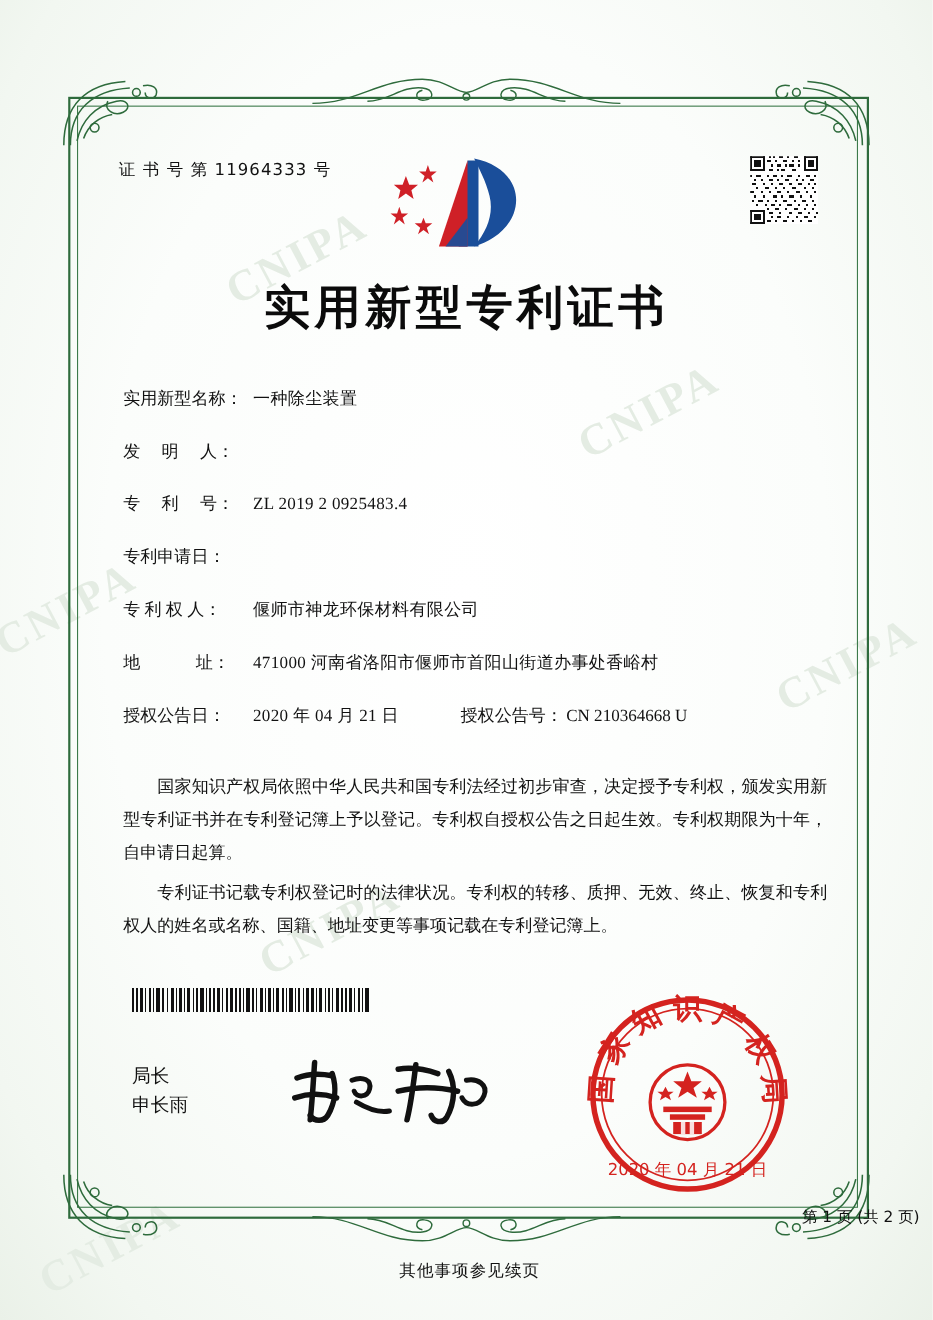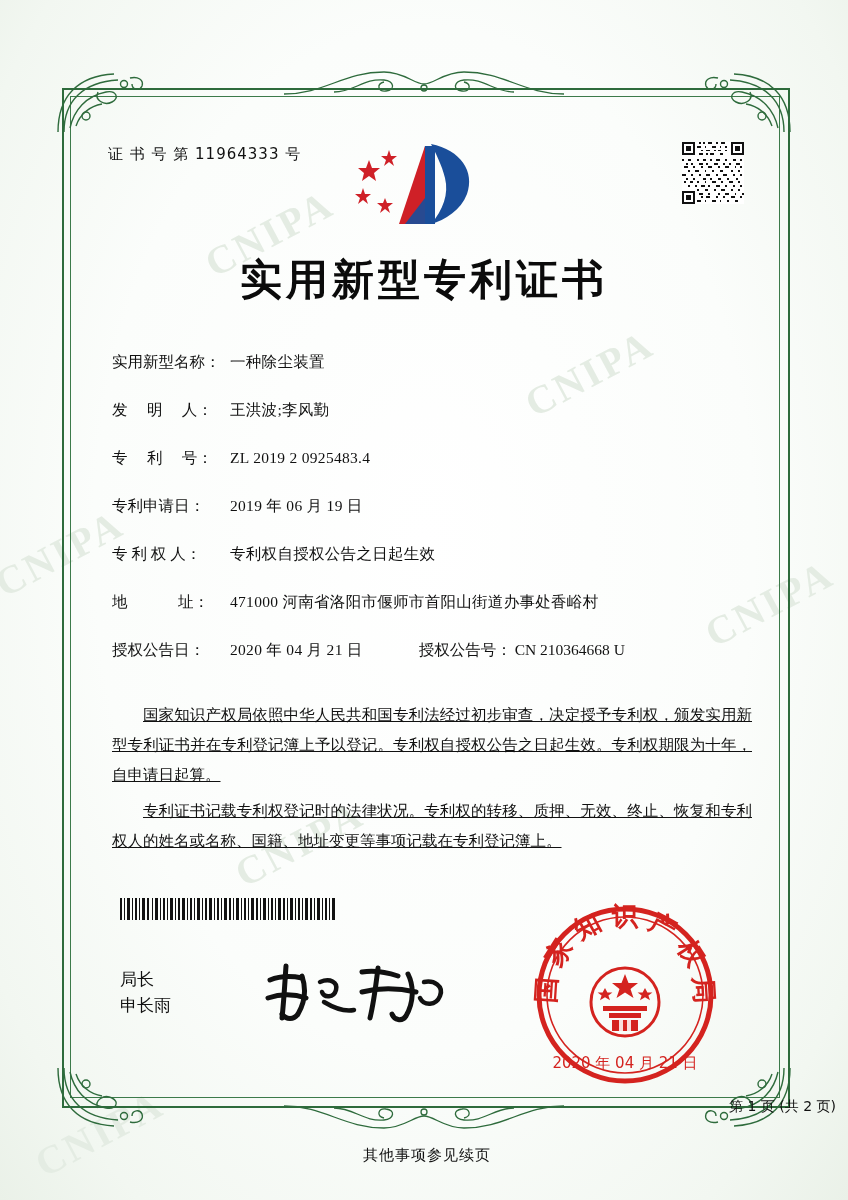"王洪波;李风勤" div.field-value { html: <div>王洪波;李风勤</div> -> none }
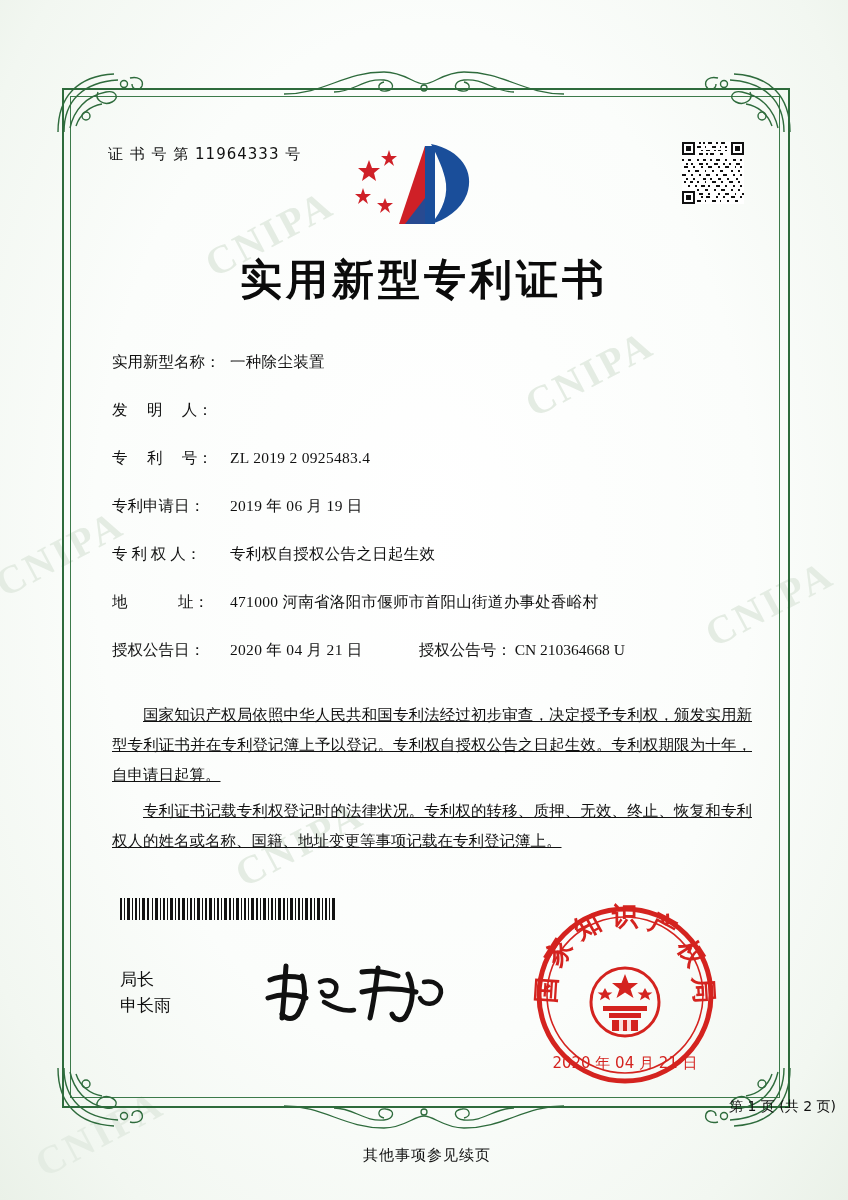"2019 年 06 月 19" div.field-value { html: <div>2019 年 06 月 19 日</div> -> none }
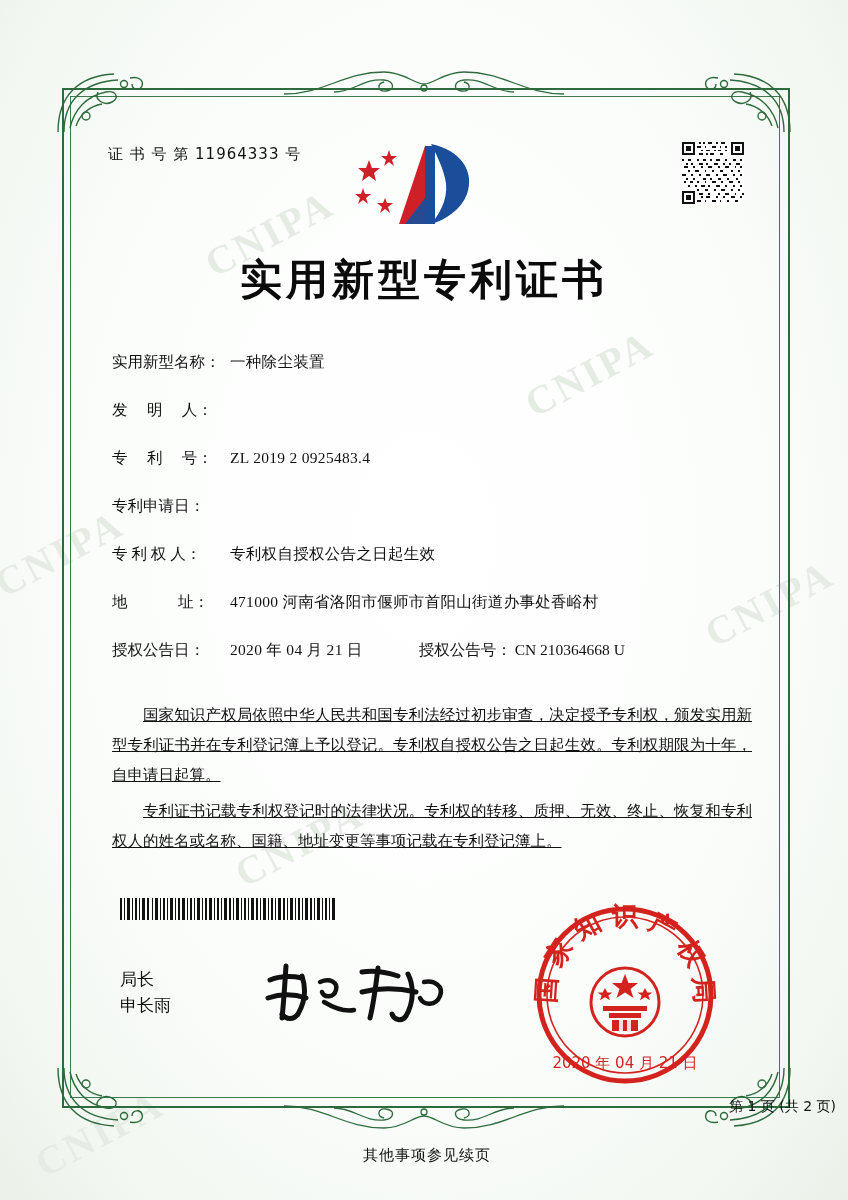"专利权自授权公告之日起生效" div.field-value { text: 专利权自授权公告之日起生效 -> 偃师市神龙环保材料有限公司 }
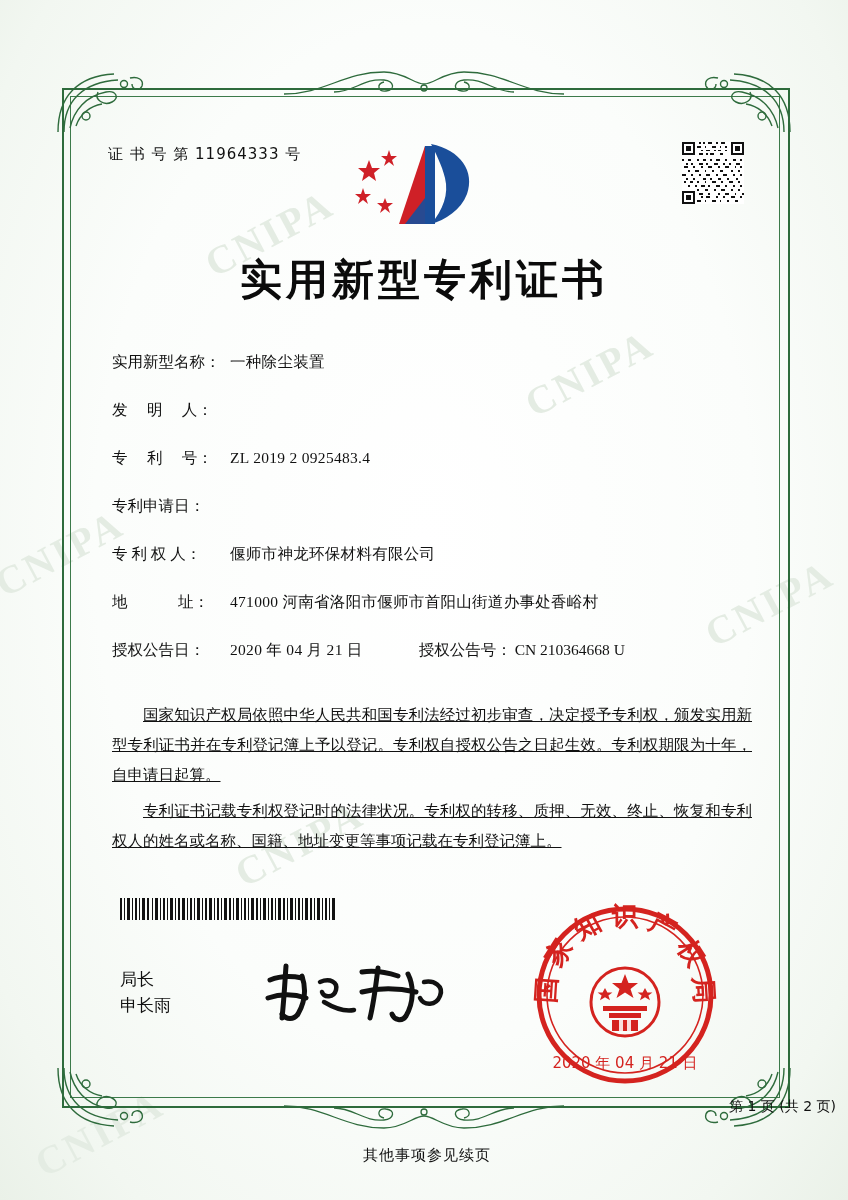"国家知识产权局依照中华人民共和国专利法经过初步审查，决定授予专利权，颁发实用新型" .paragraphs p { text-decoration: underline -> none }
